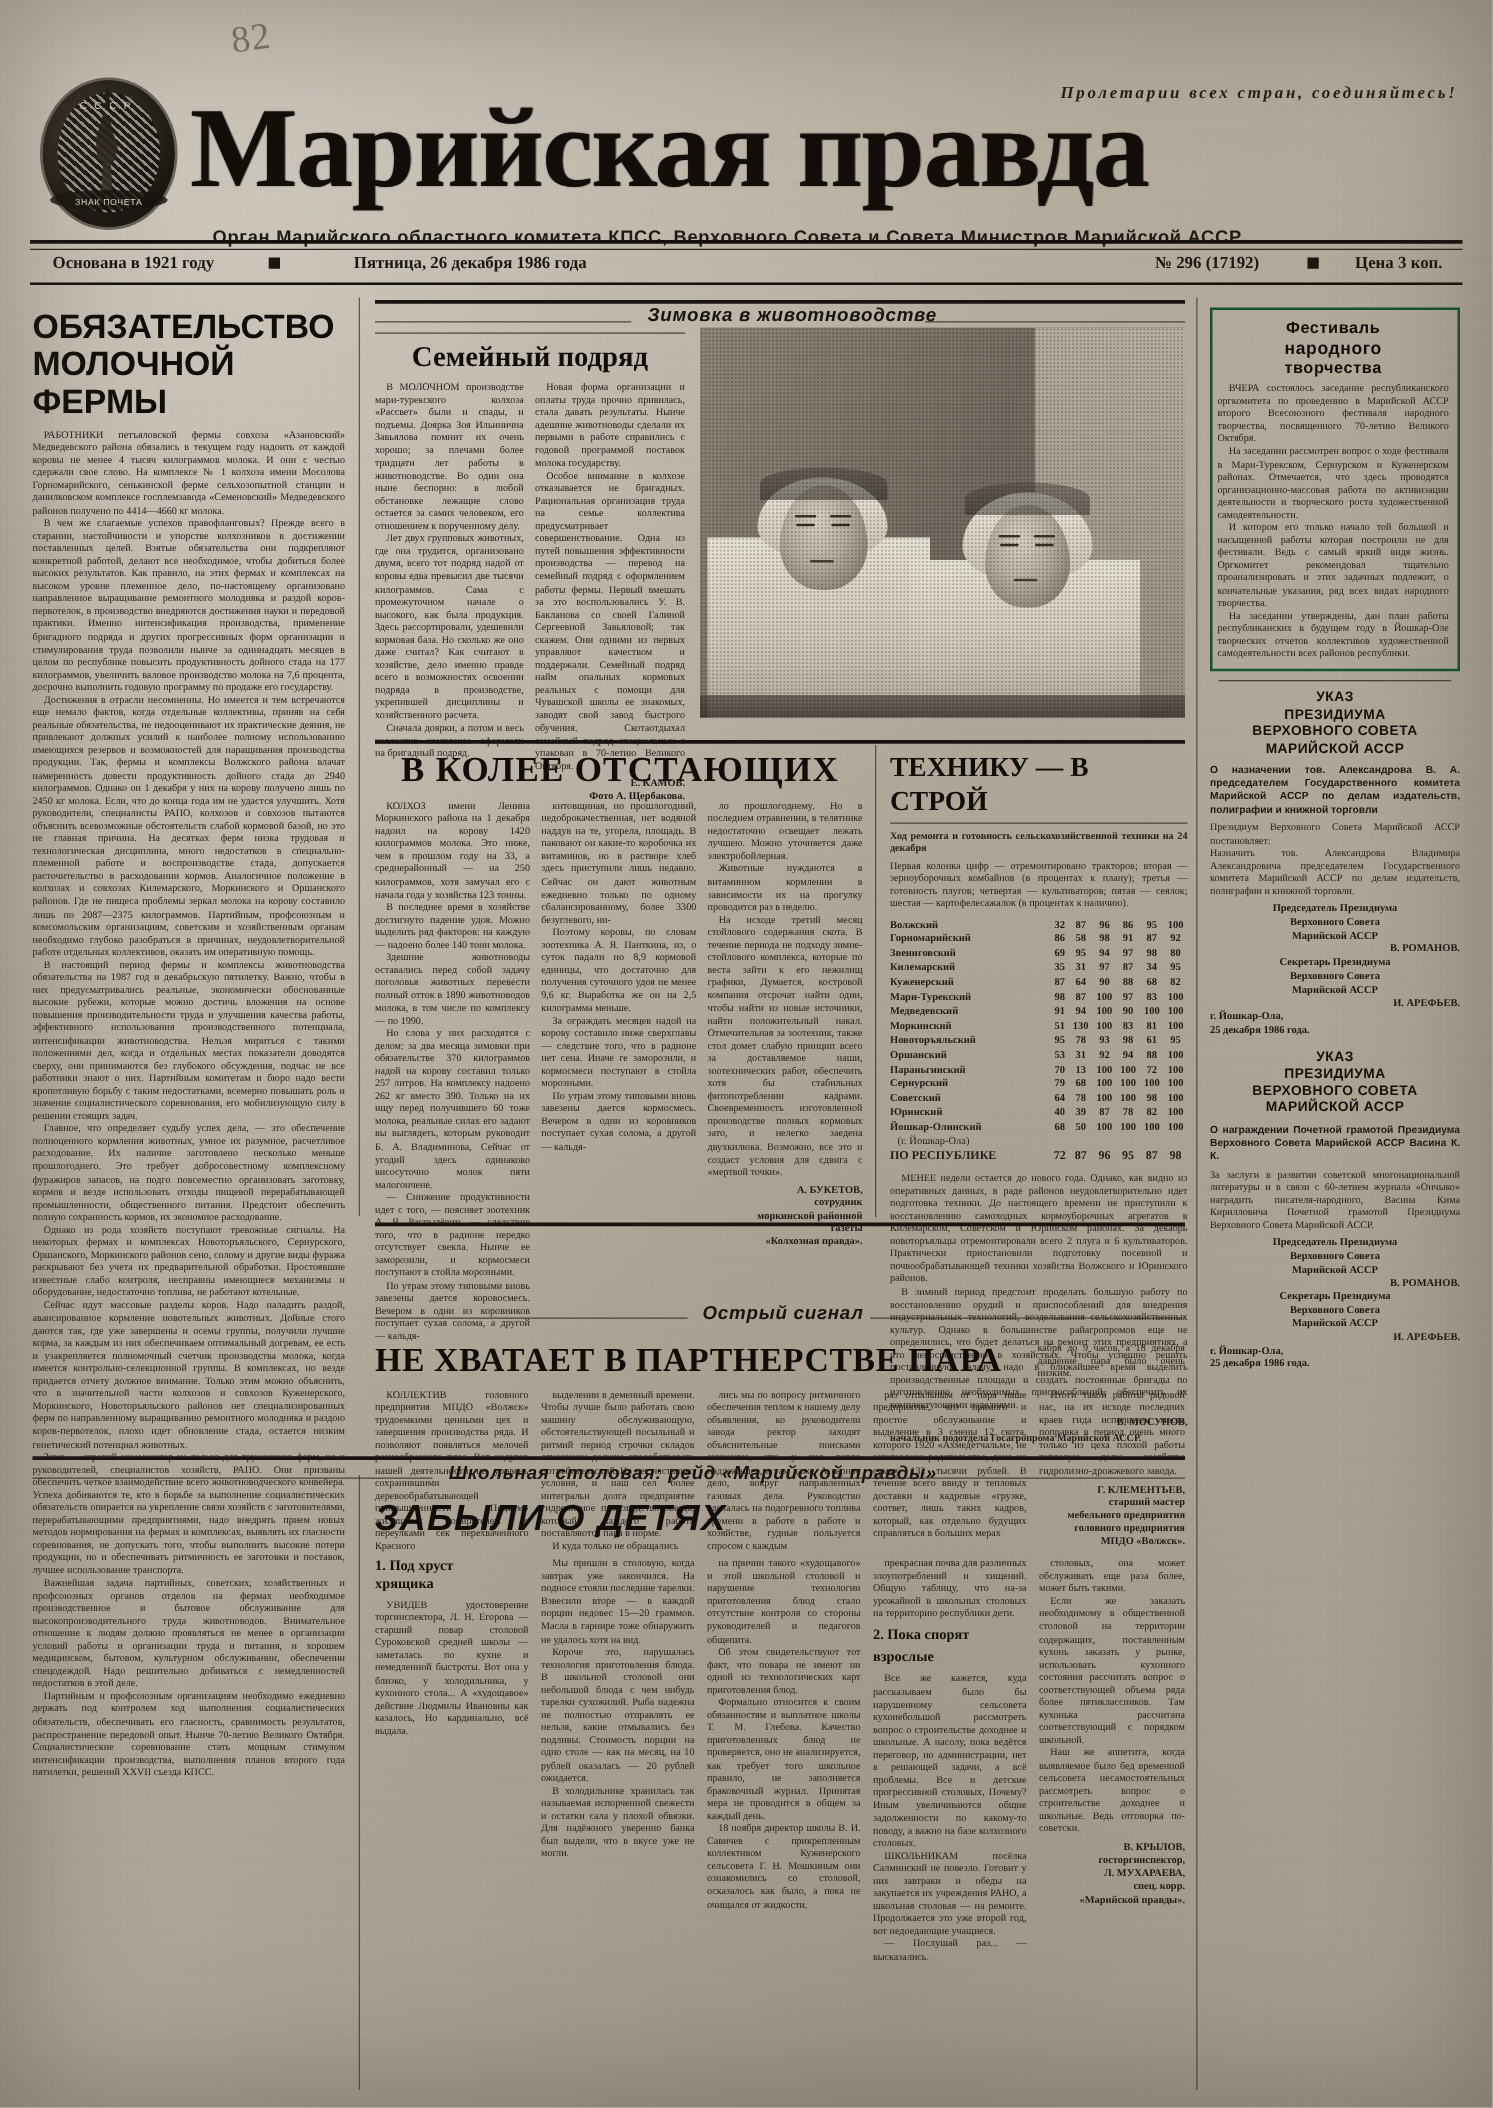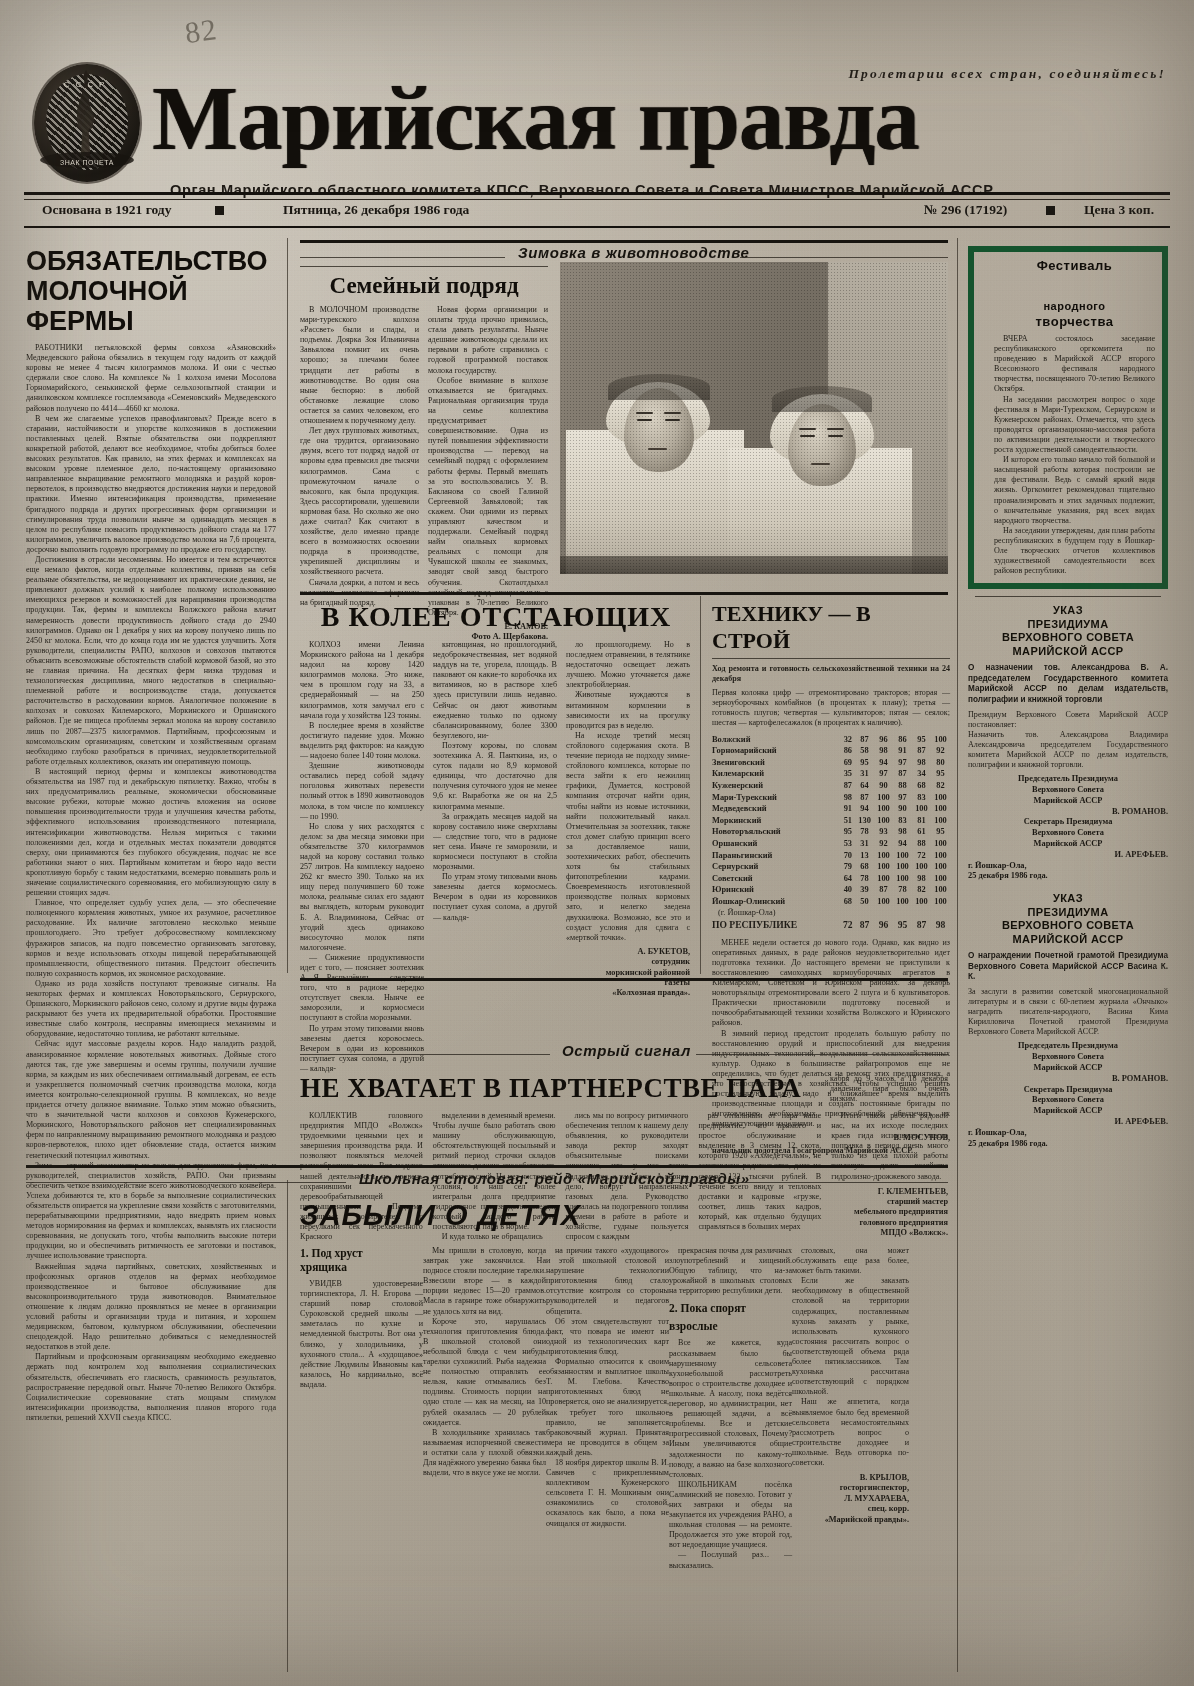"Фестиваль" div { border: 6px solid #14532d -> 2px solid #14532d; padding: 6px 7px 7px 20px -> 6px 7px 7px 4px }
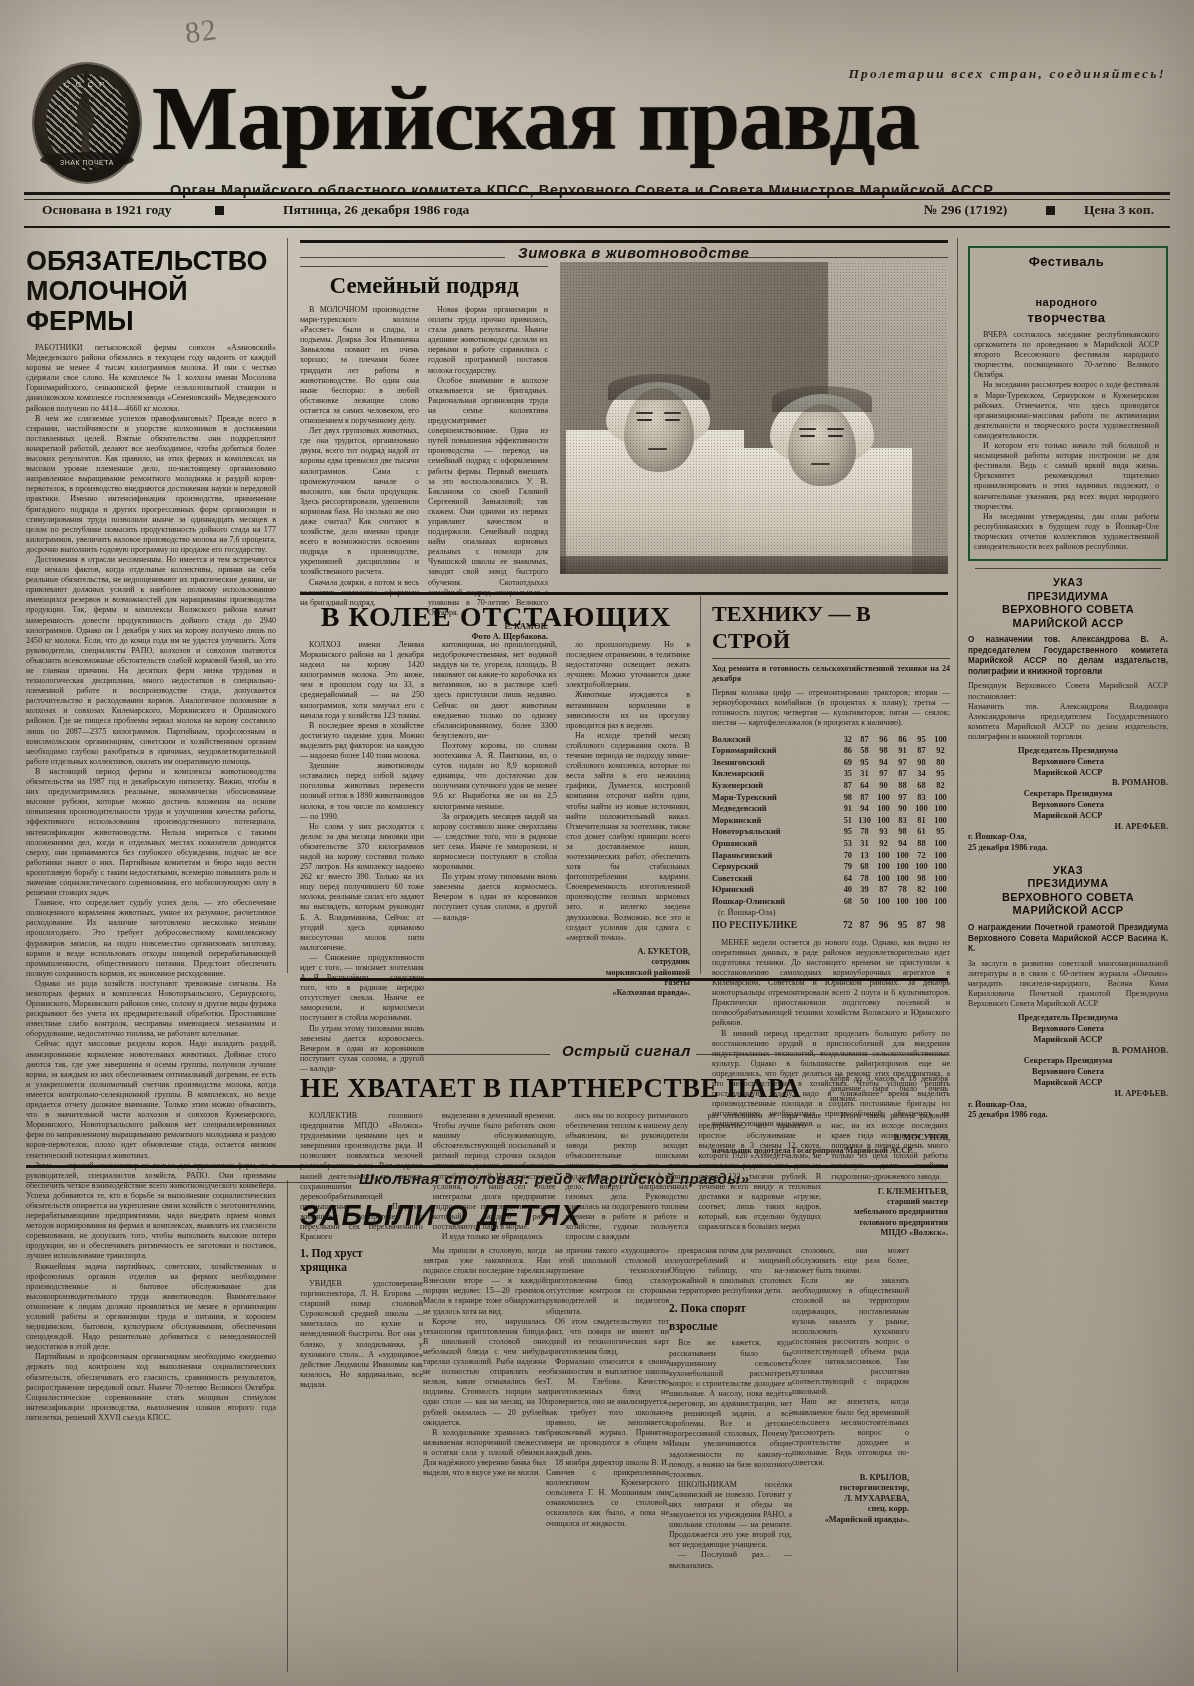"народного" div.hd-black { font-size: 11px -> 14px; margin-top: 24px -> none }
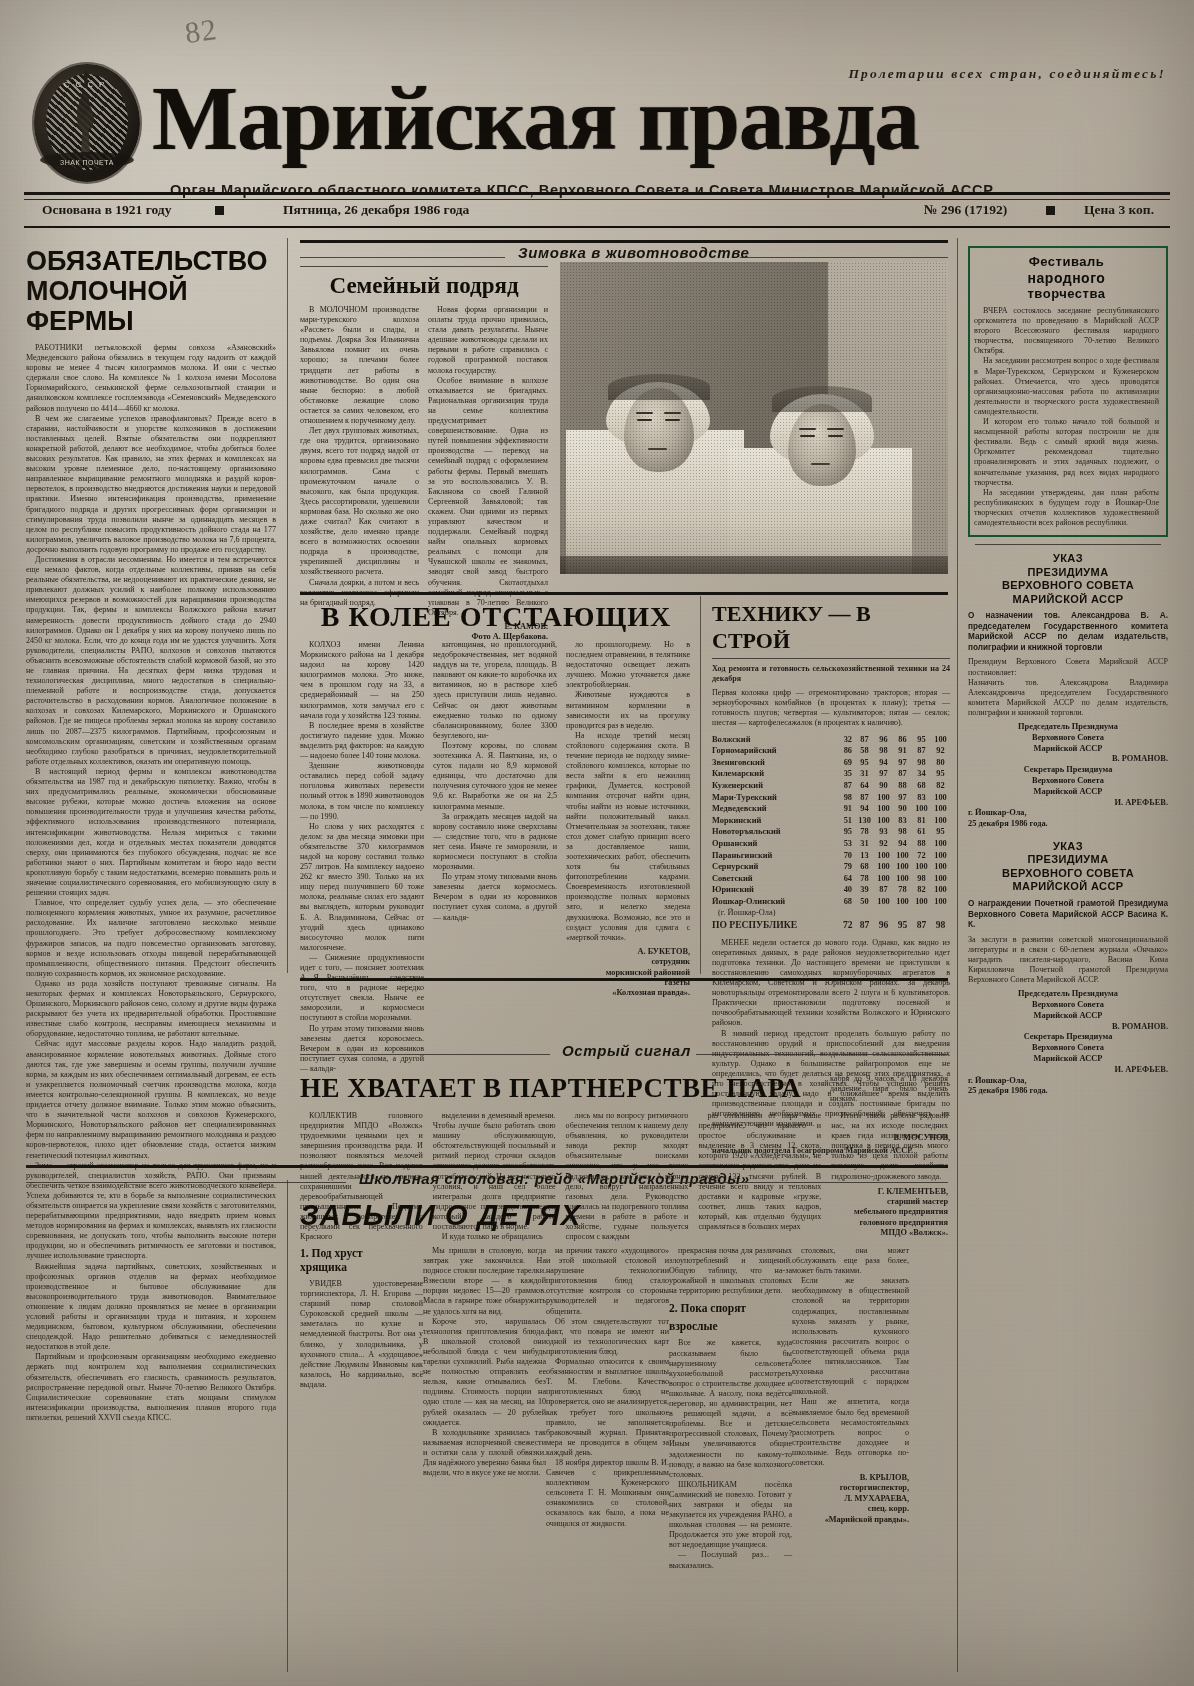"1. Под хруст" div { gap: none -> 10px }
